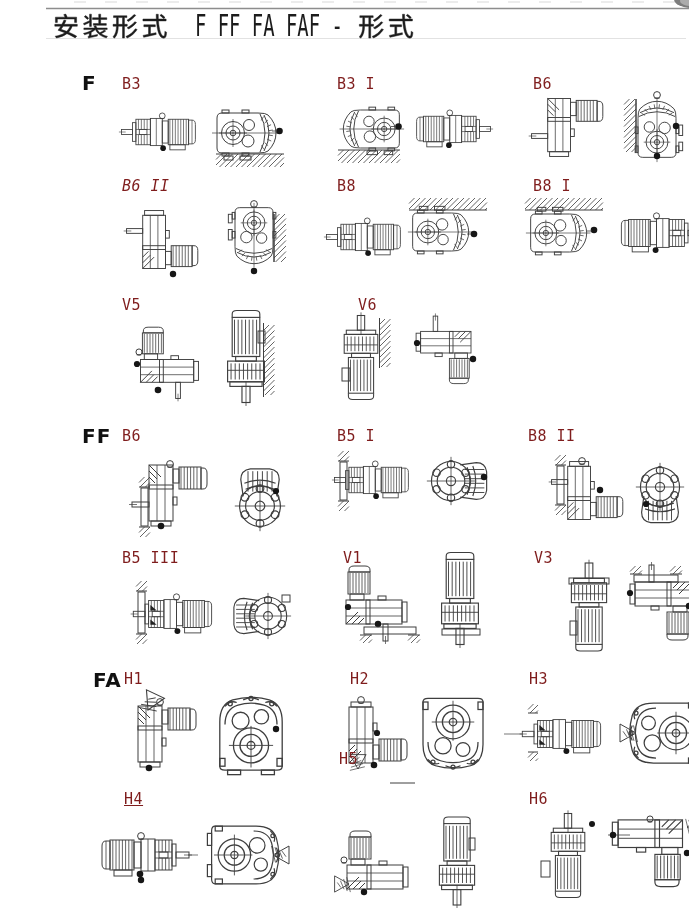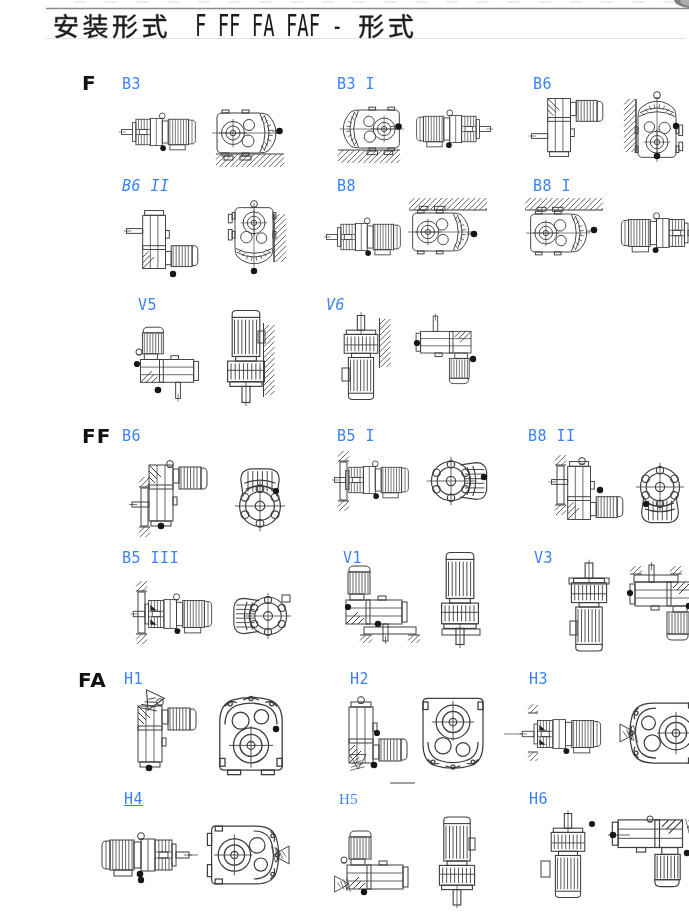"B3" .lbl { color: #3b82f6 -> #7f1d1d }
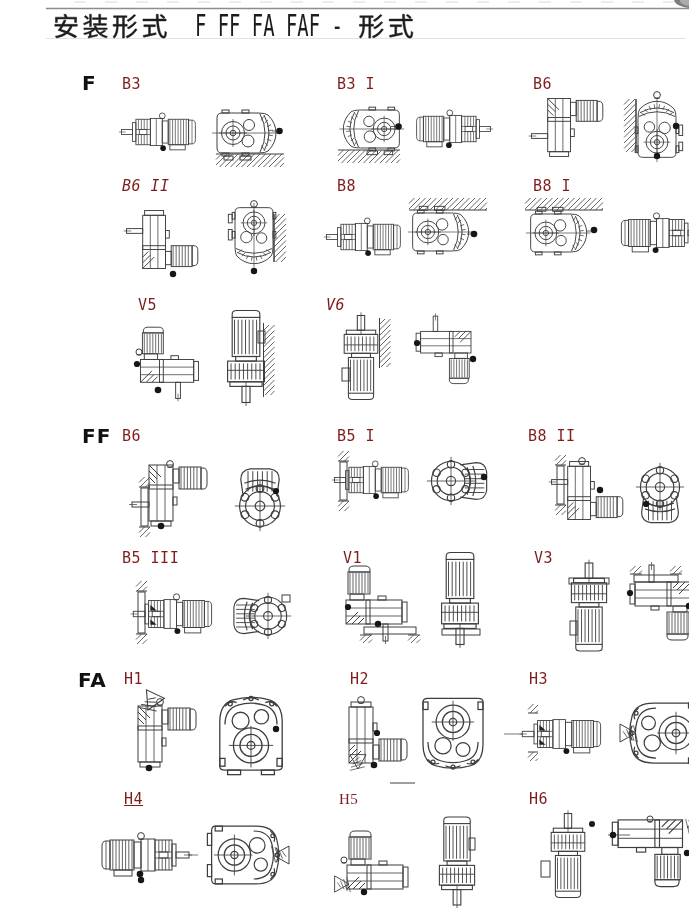"V5" div.lbl { left: 92px -> 76px }
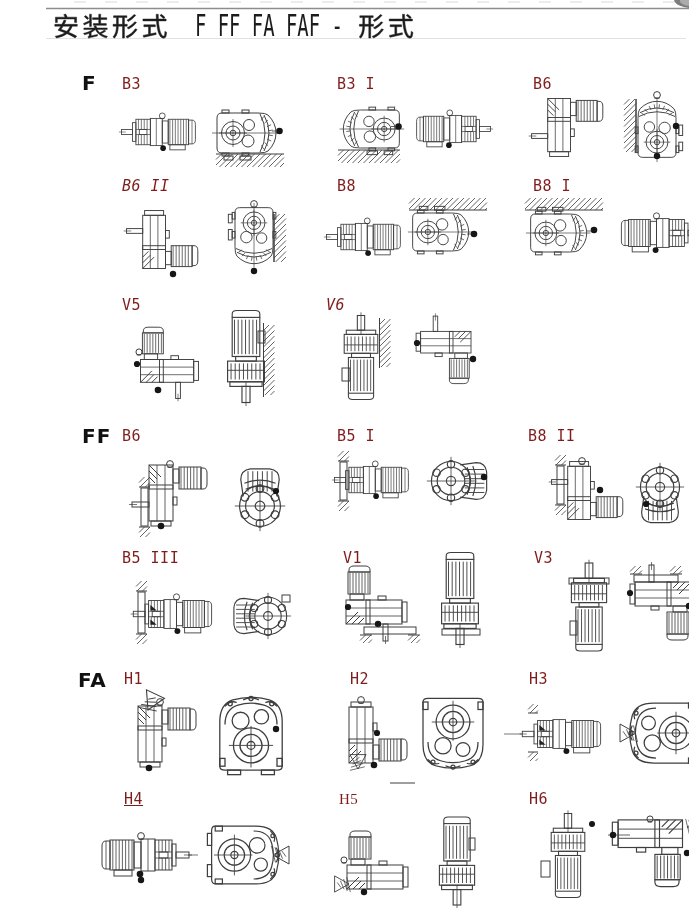"V6" div.lbl { font-style: italic -> none; left: 280px -> 312px }
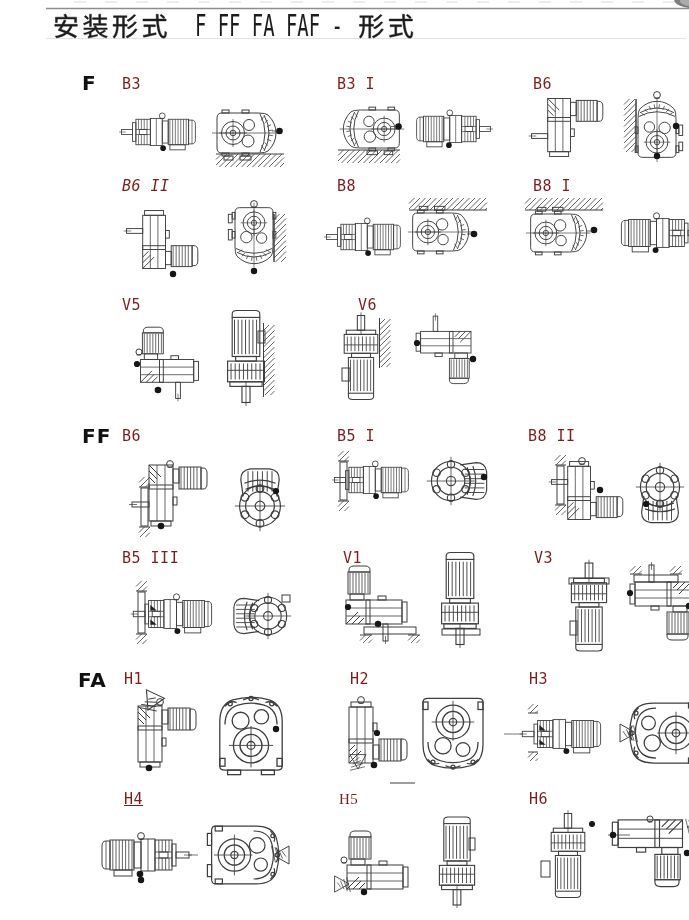"FA" div.sec { left: 32px -> 47px }
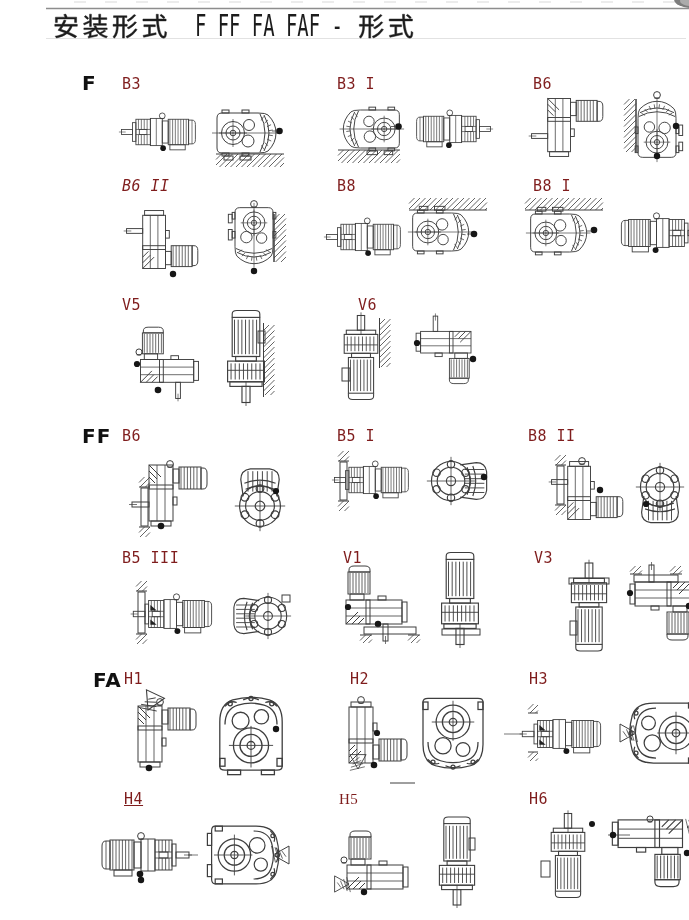"H5" div.lbl { font-family: Liberation Serif, serif -> none; top: 792px -> 752px }
